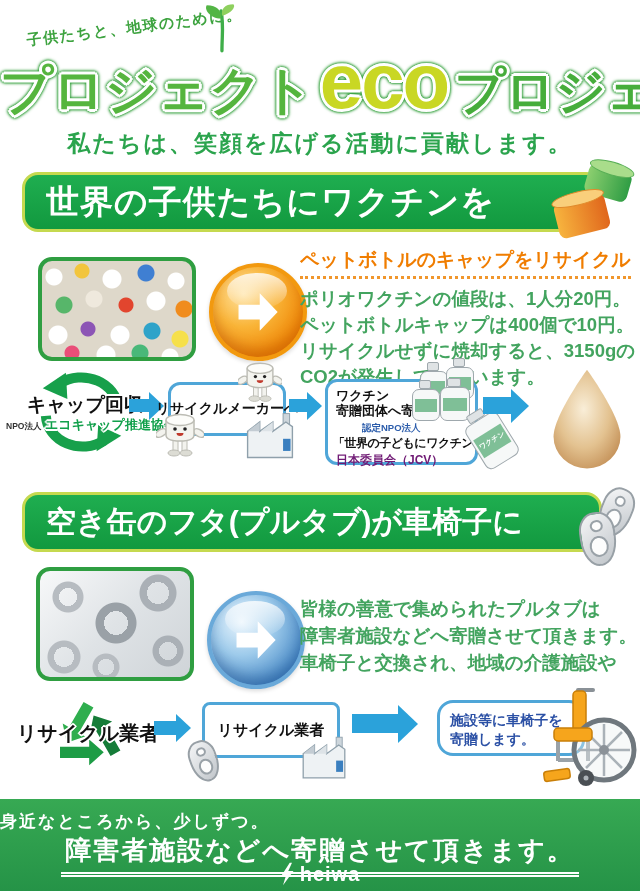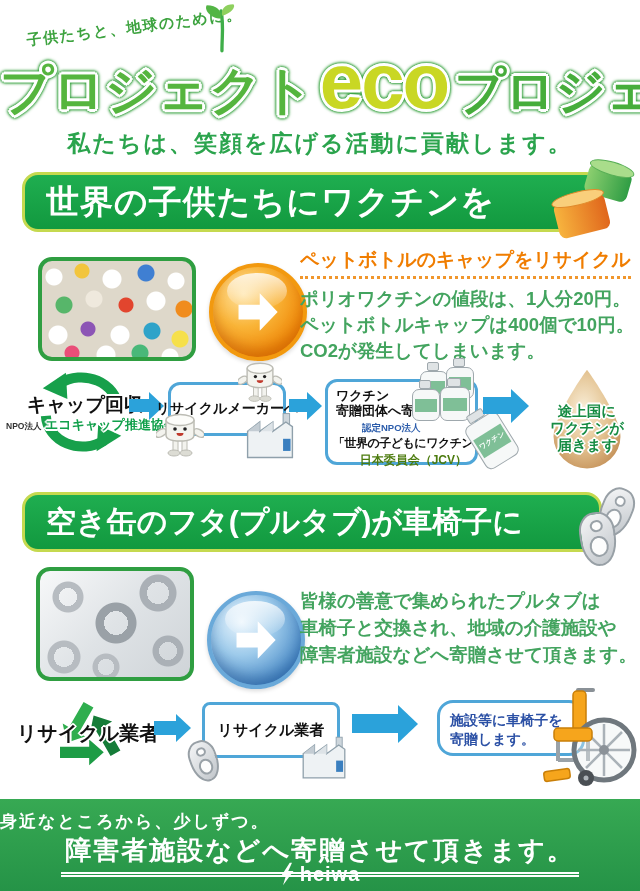"リサイクルせずに焼却すると、3150gの" div { html: none -> <div>リサイクルせずに焼却すると、3150gの</div> }
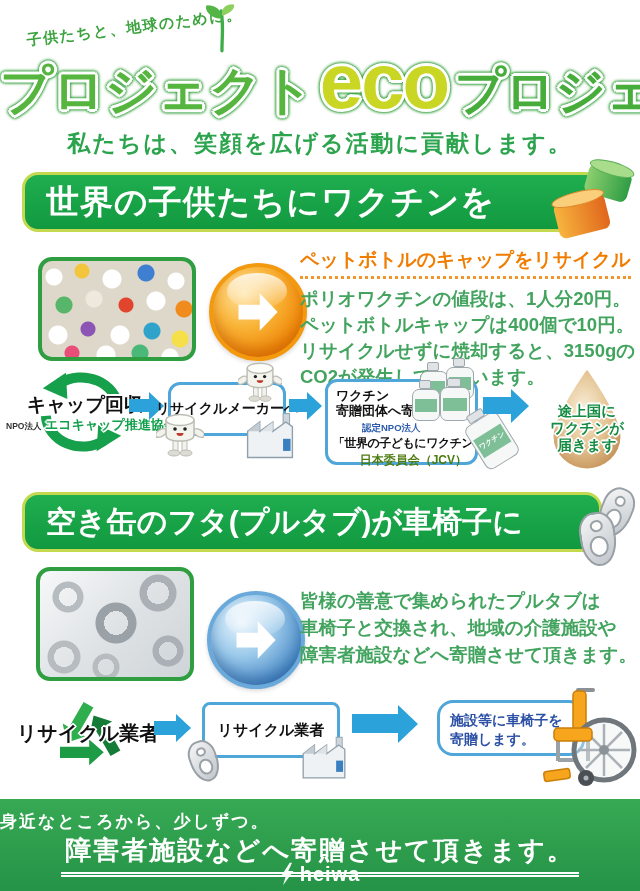"途上国に" div.dtext { html: <div> <div>途上国に</div> <div>ワクチンが</div> <div>届きます</div> </div> -> none }
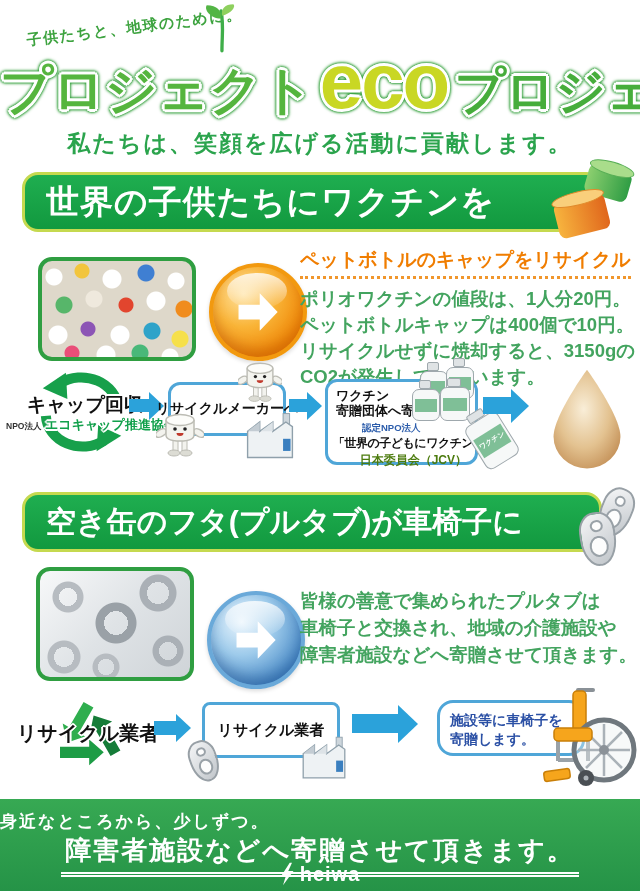"日本委員会（JCV）" .box-donate .l5 { color: #4d7c0f -> #701a75; text-align: right -> left }
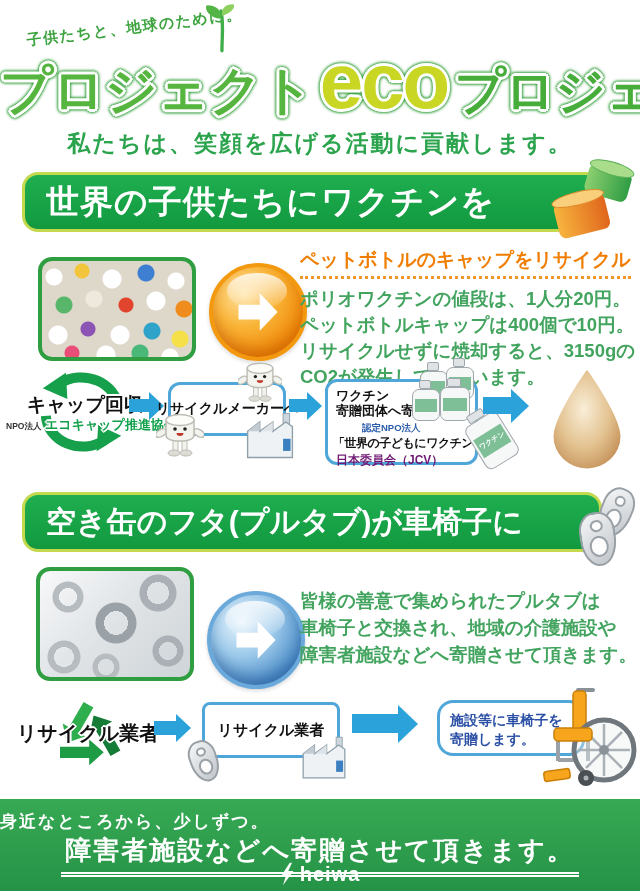"皆様の善意で集められたプルタブは" .sec2-text .greenbody { margin-top: 0 -> 8px }
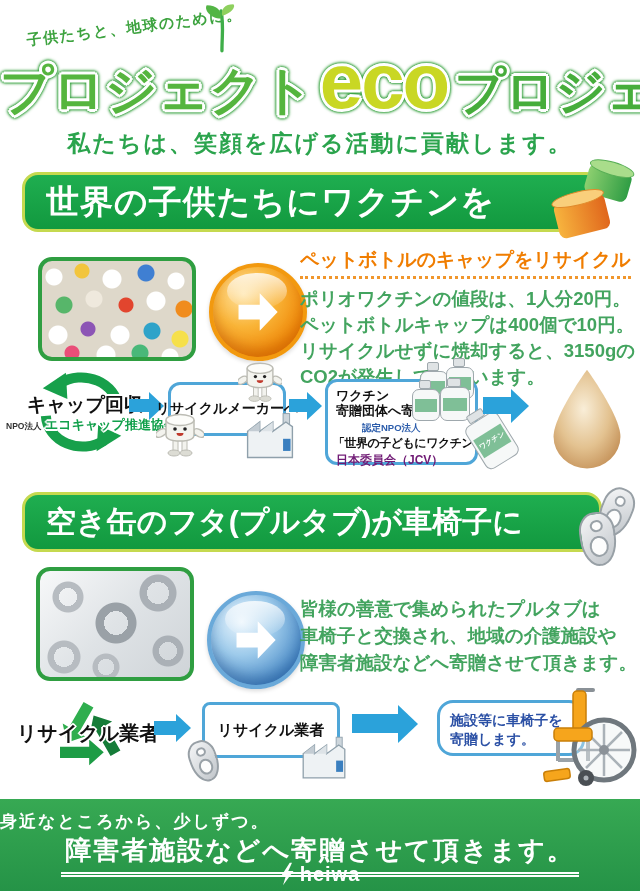"車椅子と交換され、地域の介護施設や" div { order: before "障害者施設などへ寄贈させて頂きます。" -> after "障害者施設などへ寄贈させて頂きます。" }
